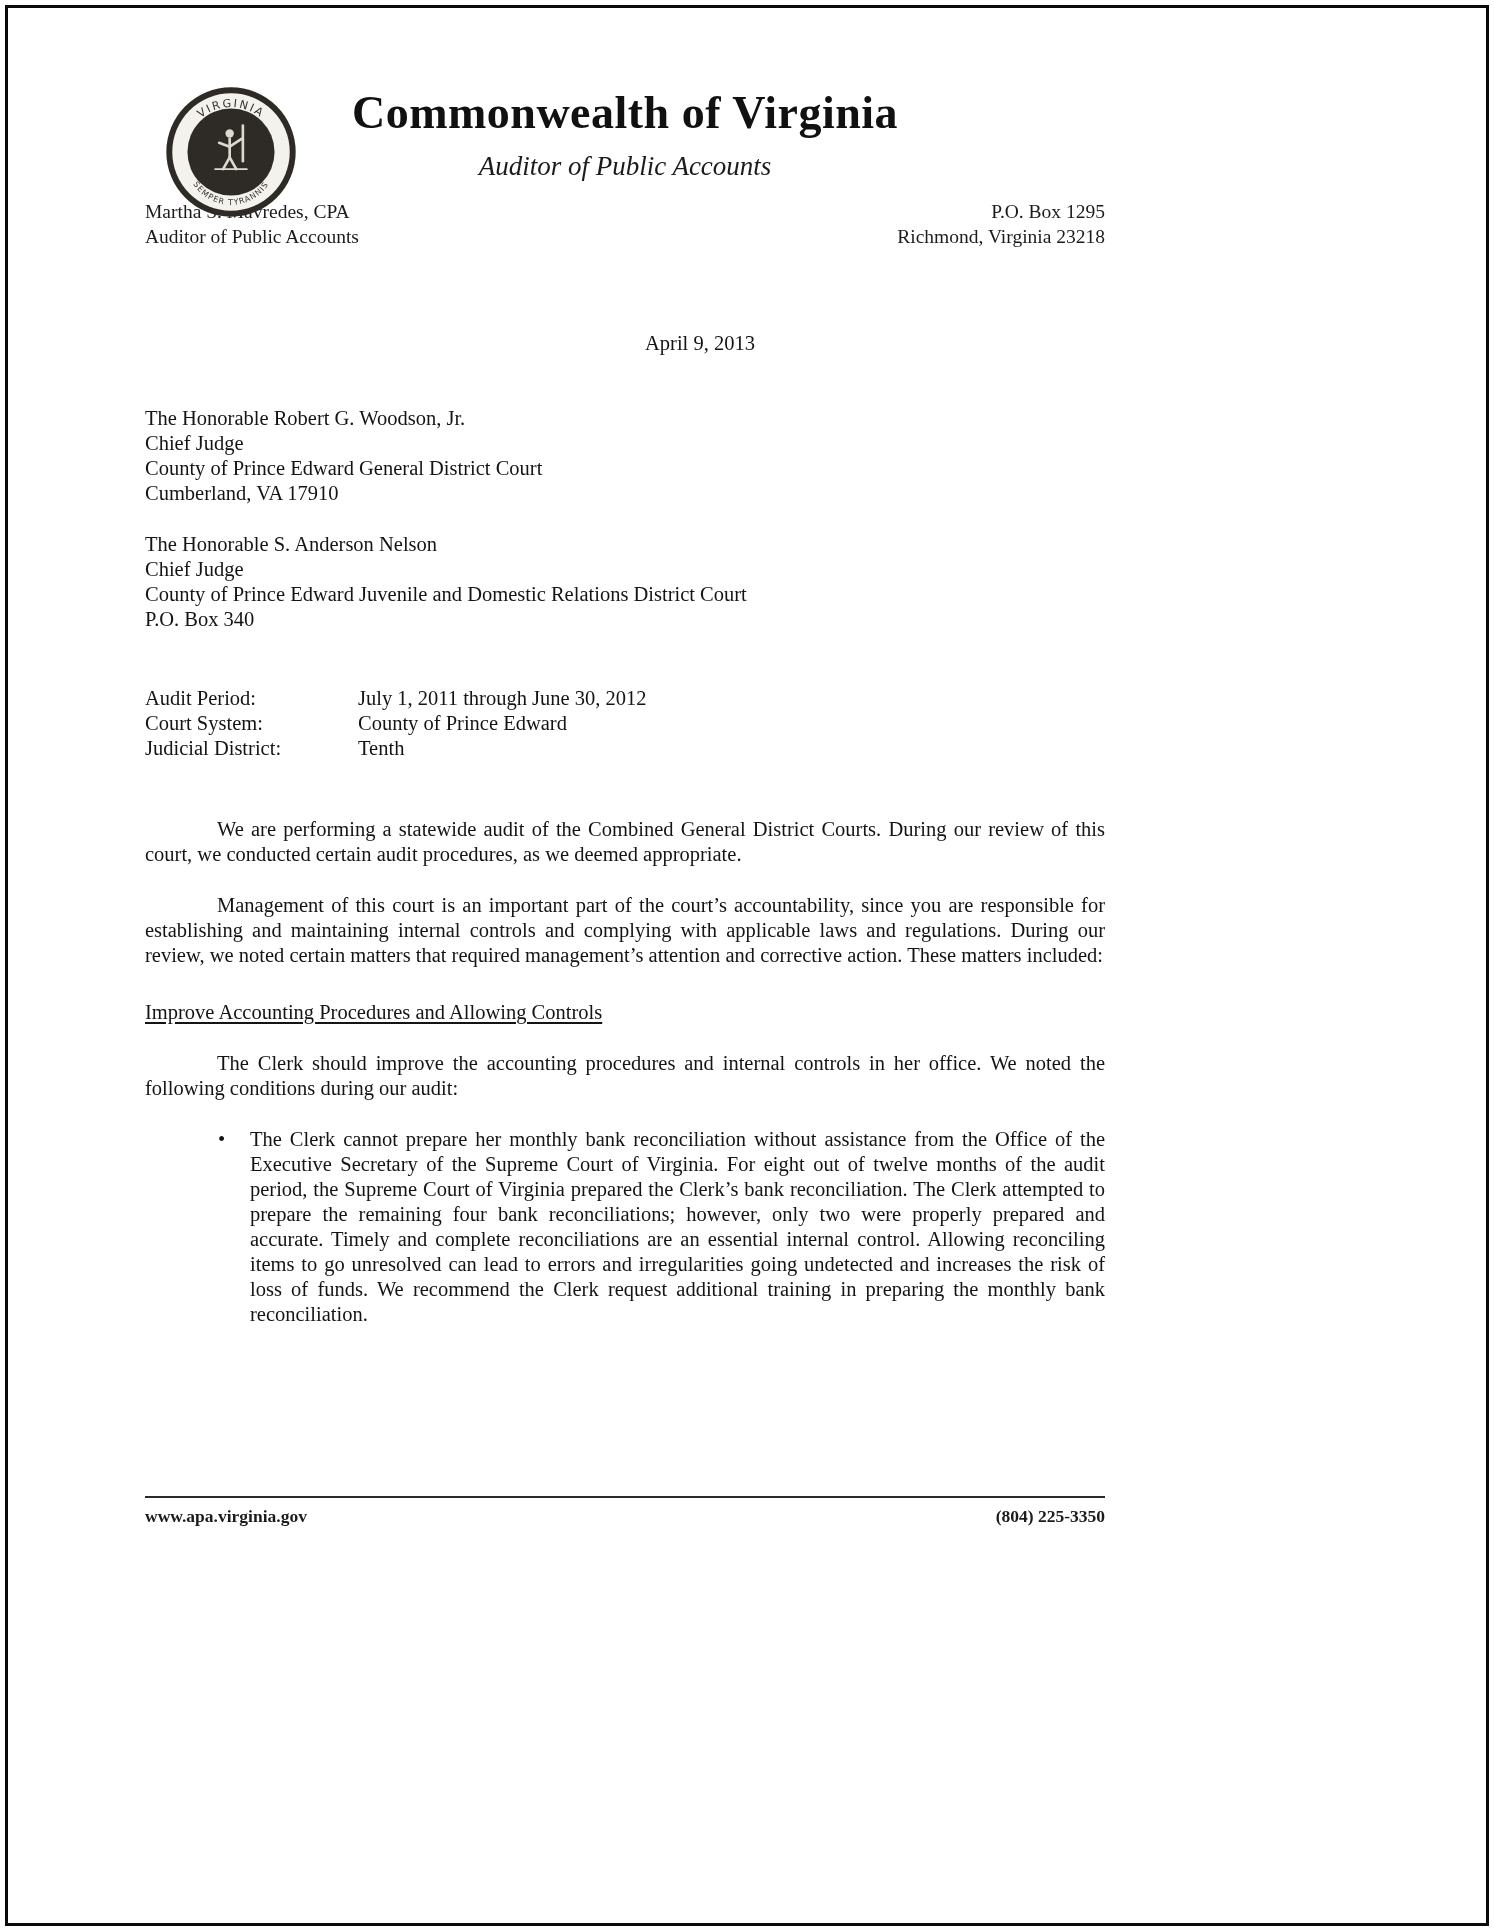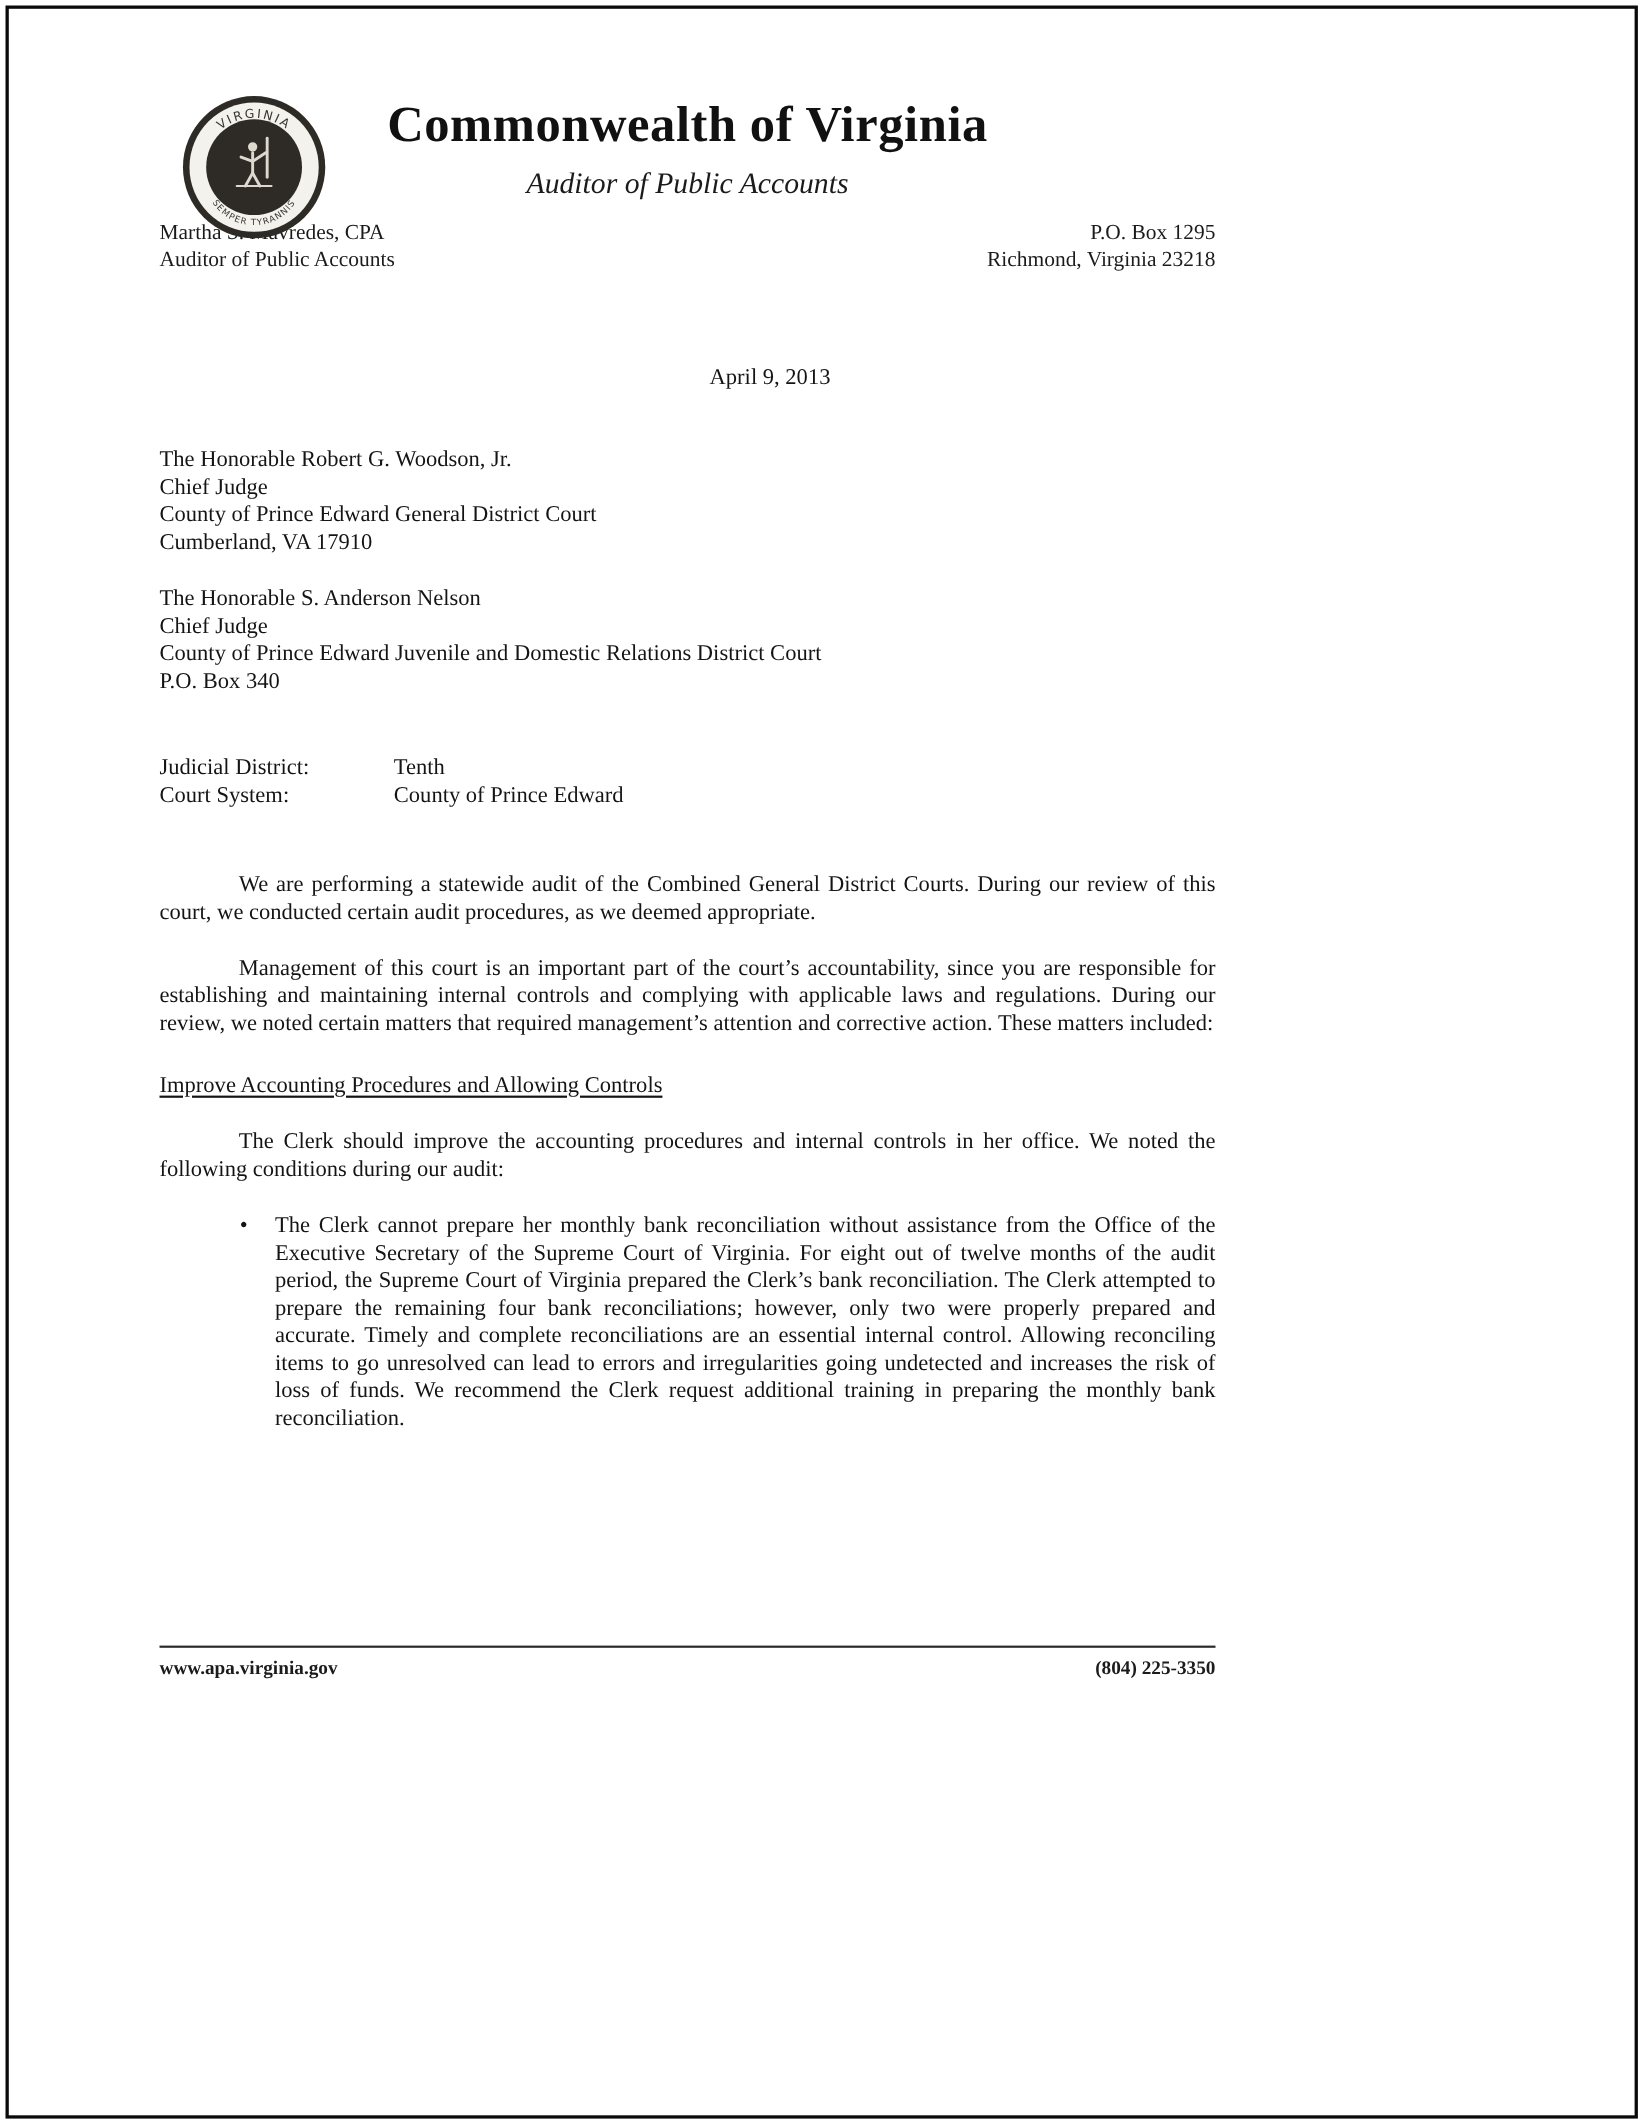"Audit Period:" div.audit-row { html: none -> <div> <div>Audit Period:</div> <div>July 1, 2011 through June 30, 2012</div> </div> }
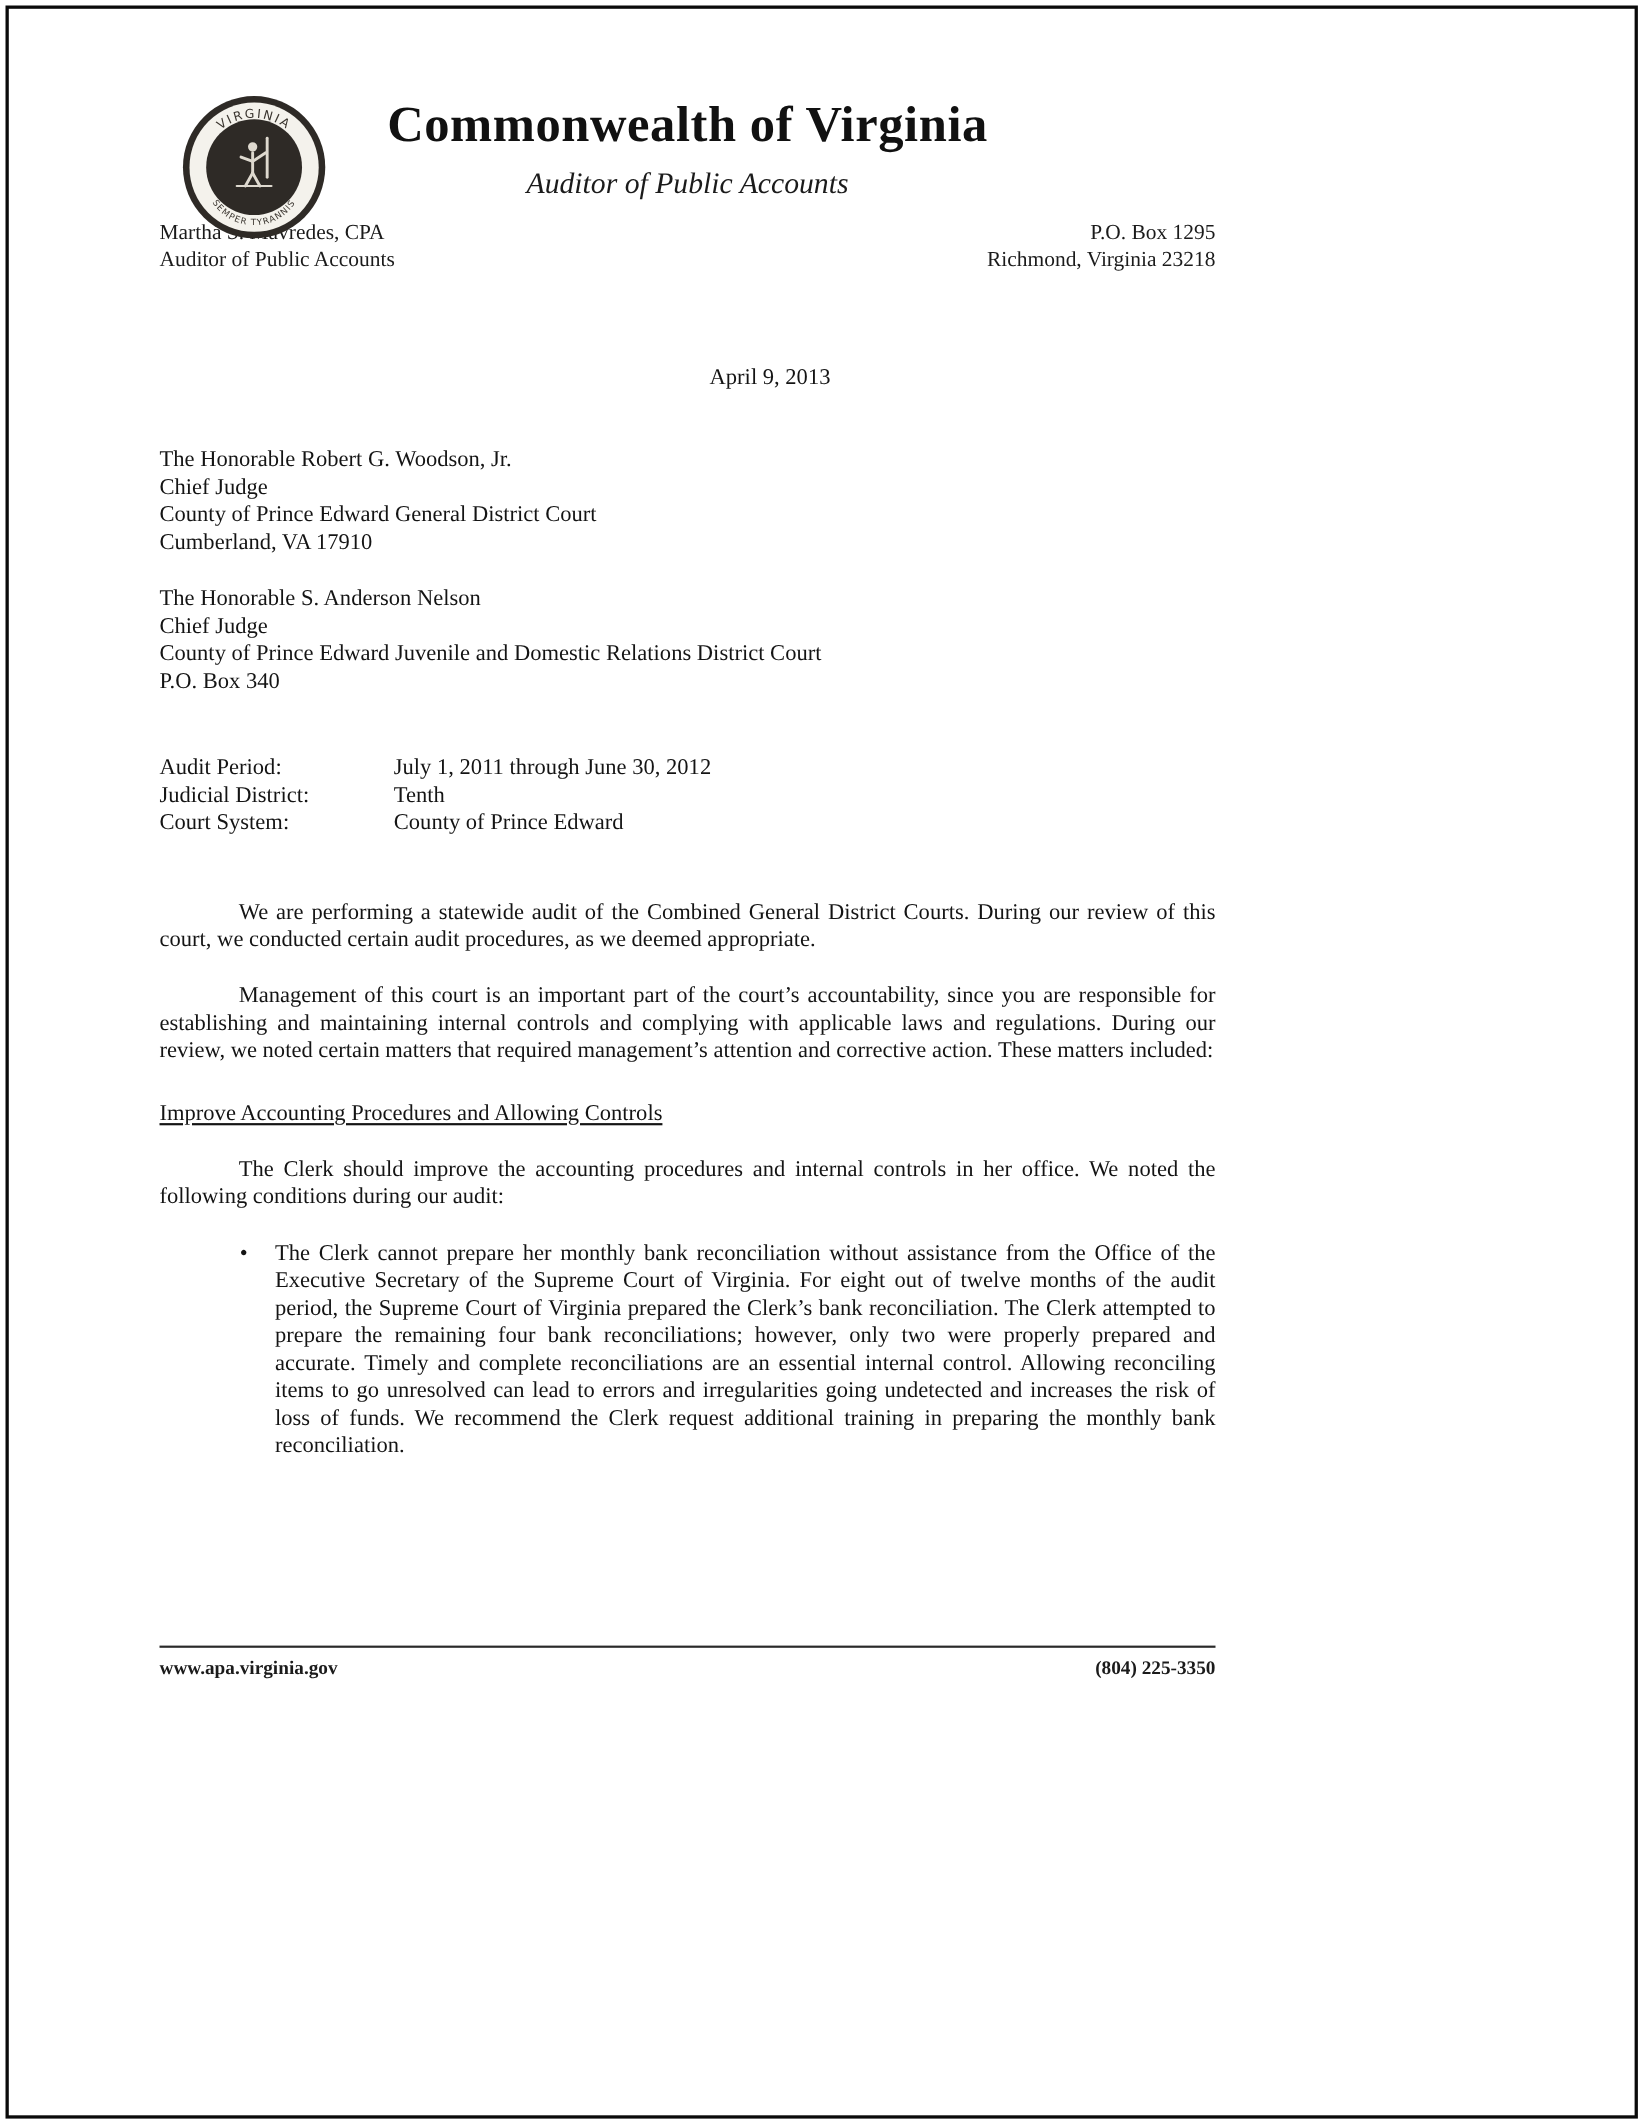"Judicial District:" div.audit-row { order: before "Court System:" -> after "Court System:" }
